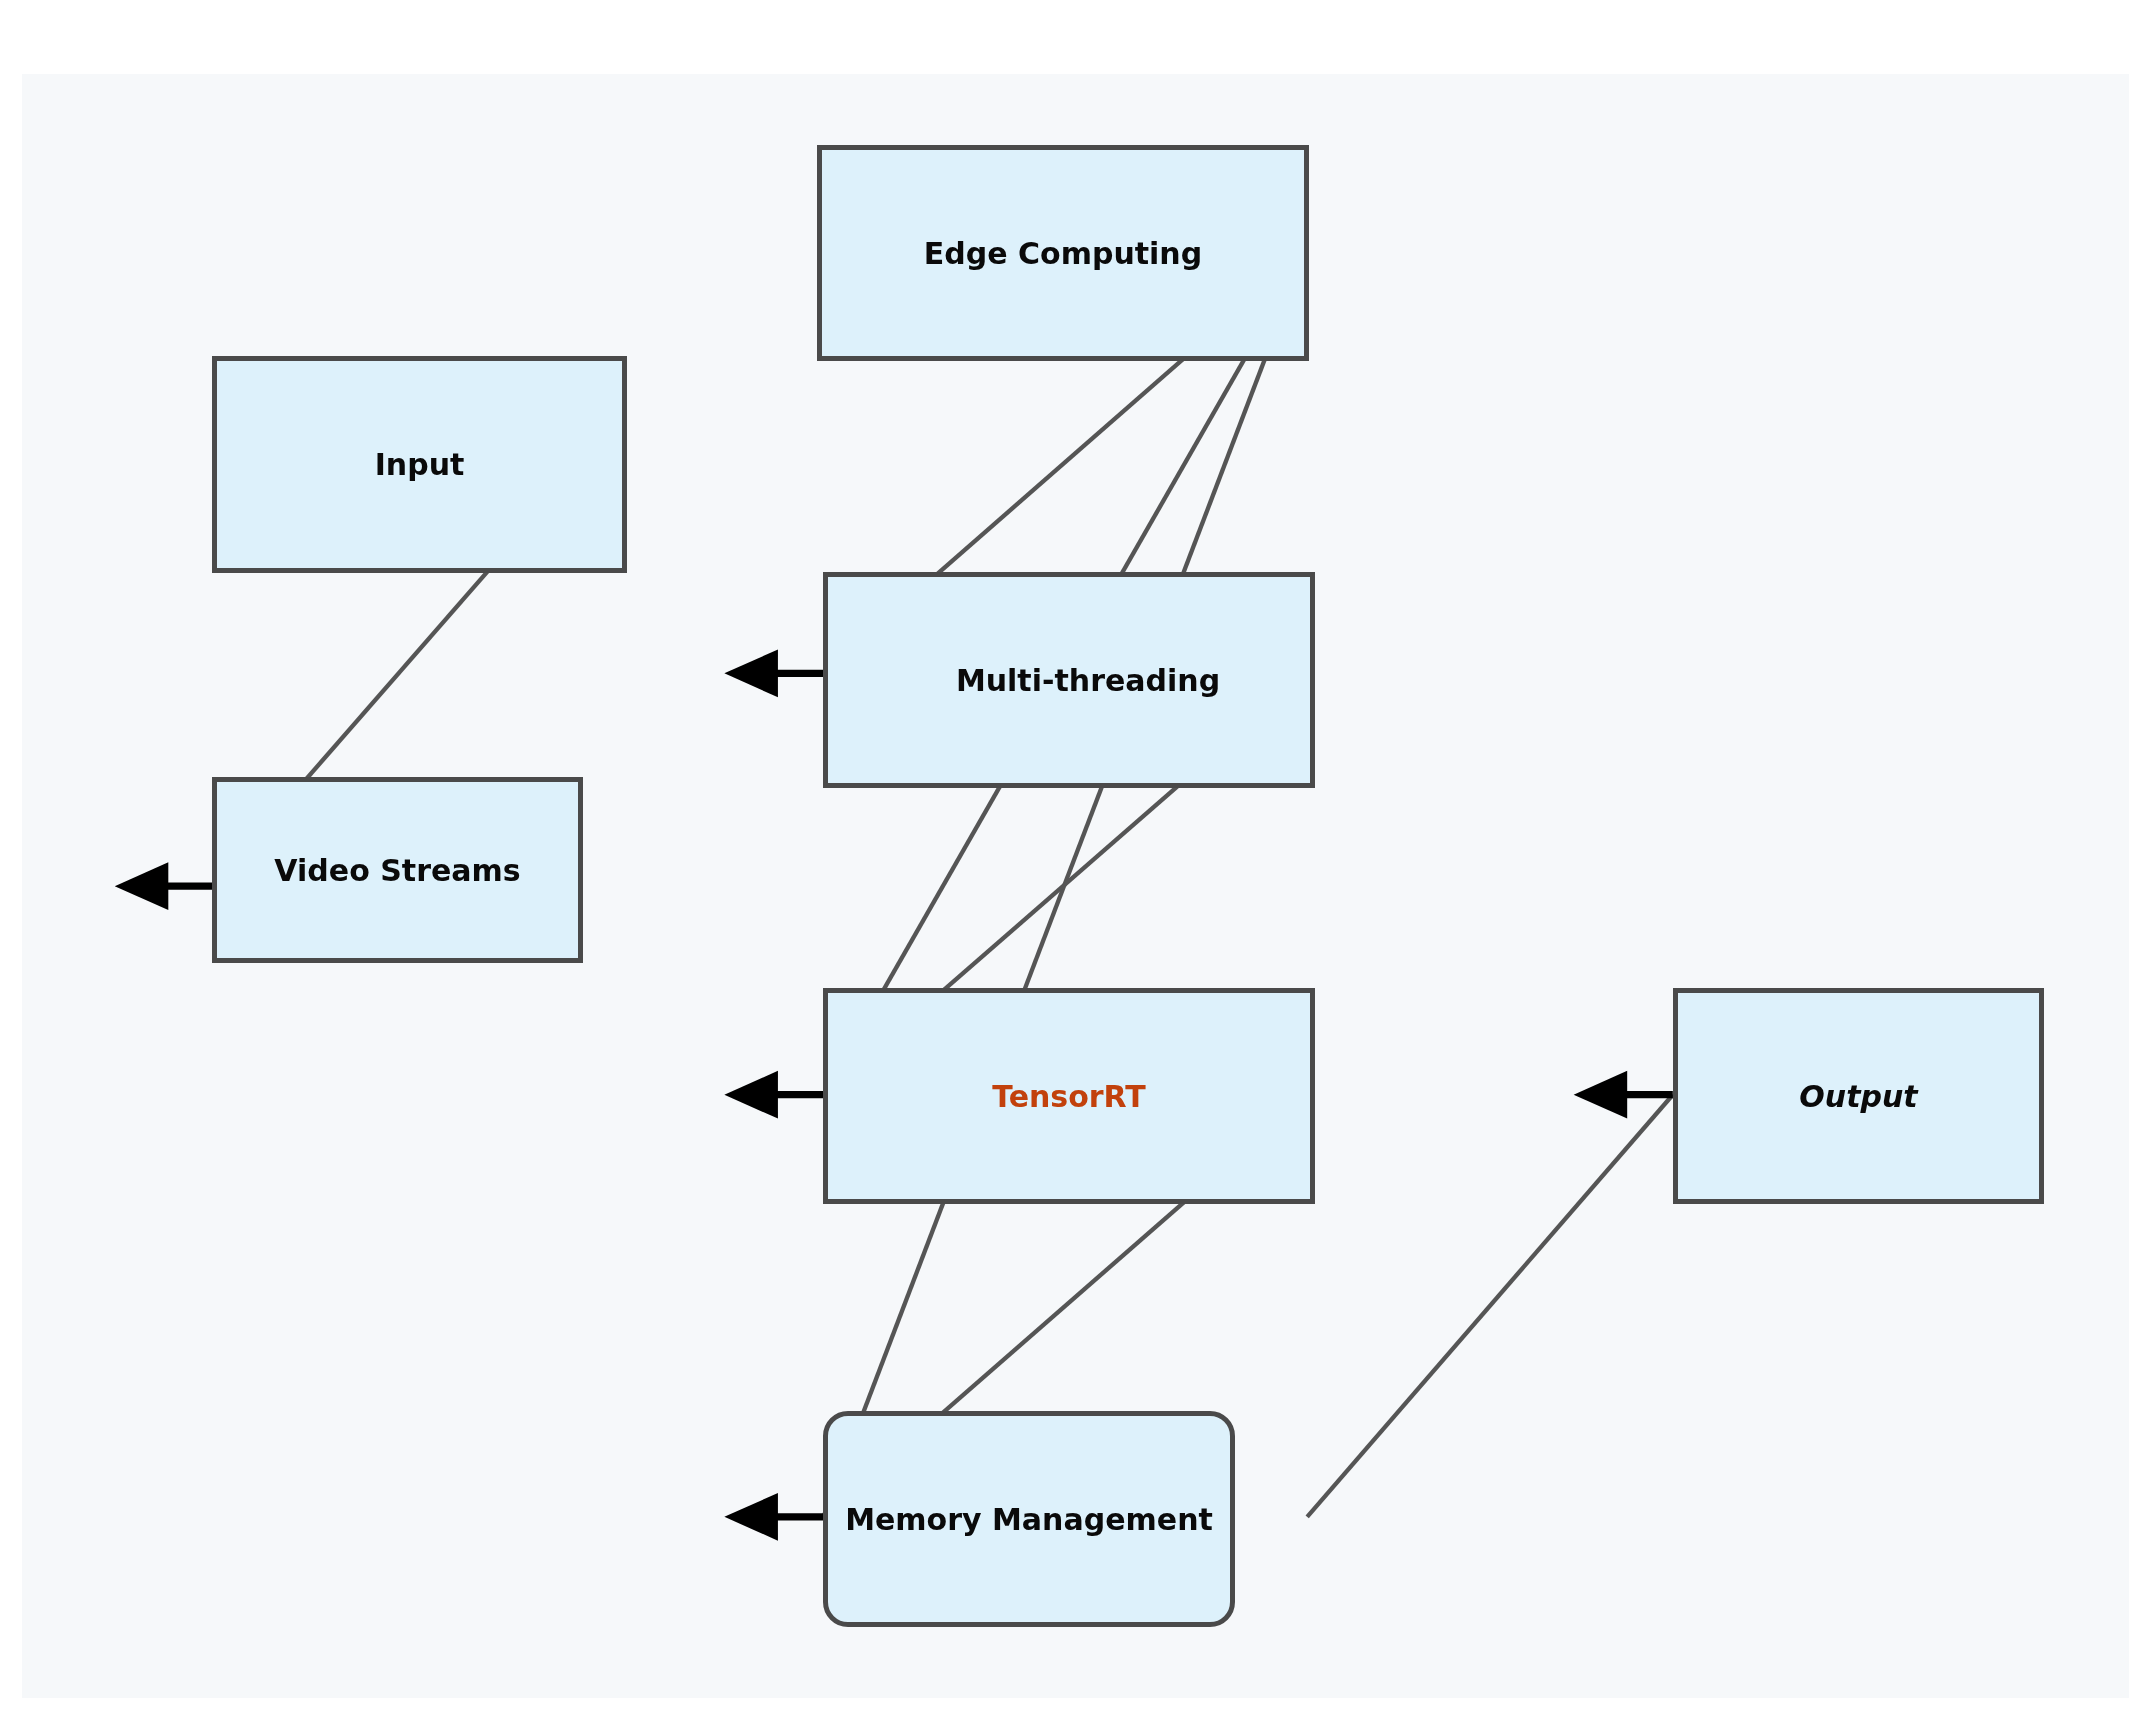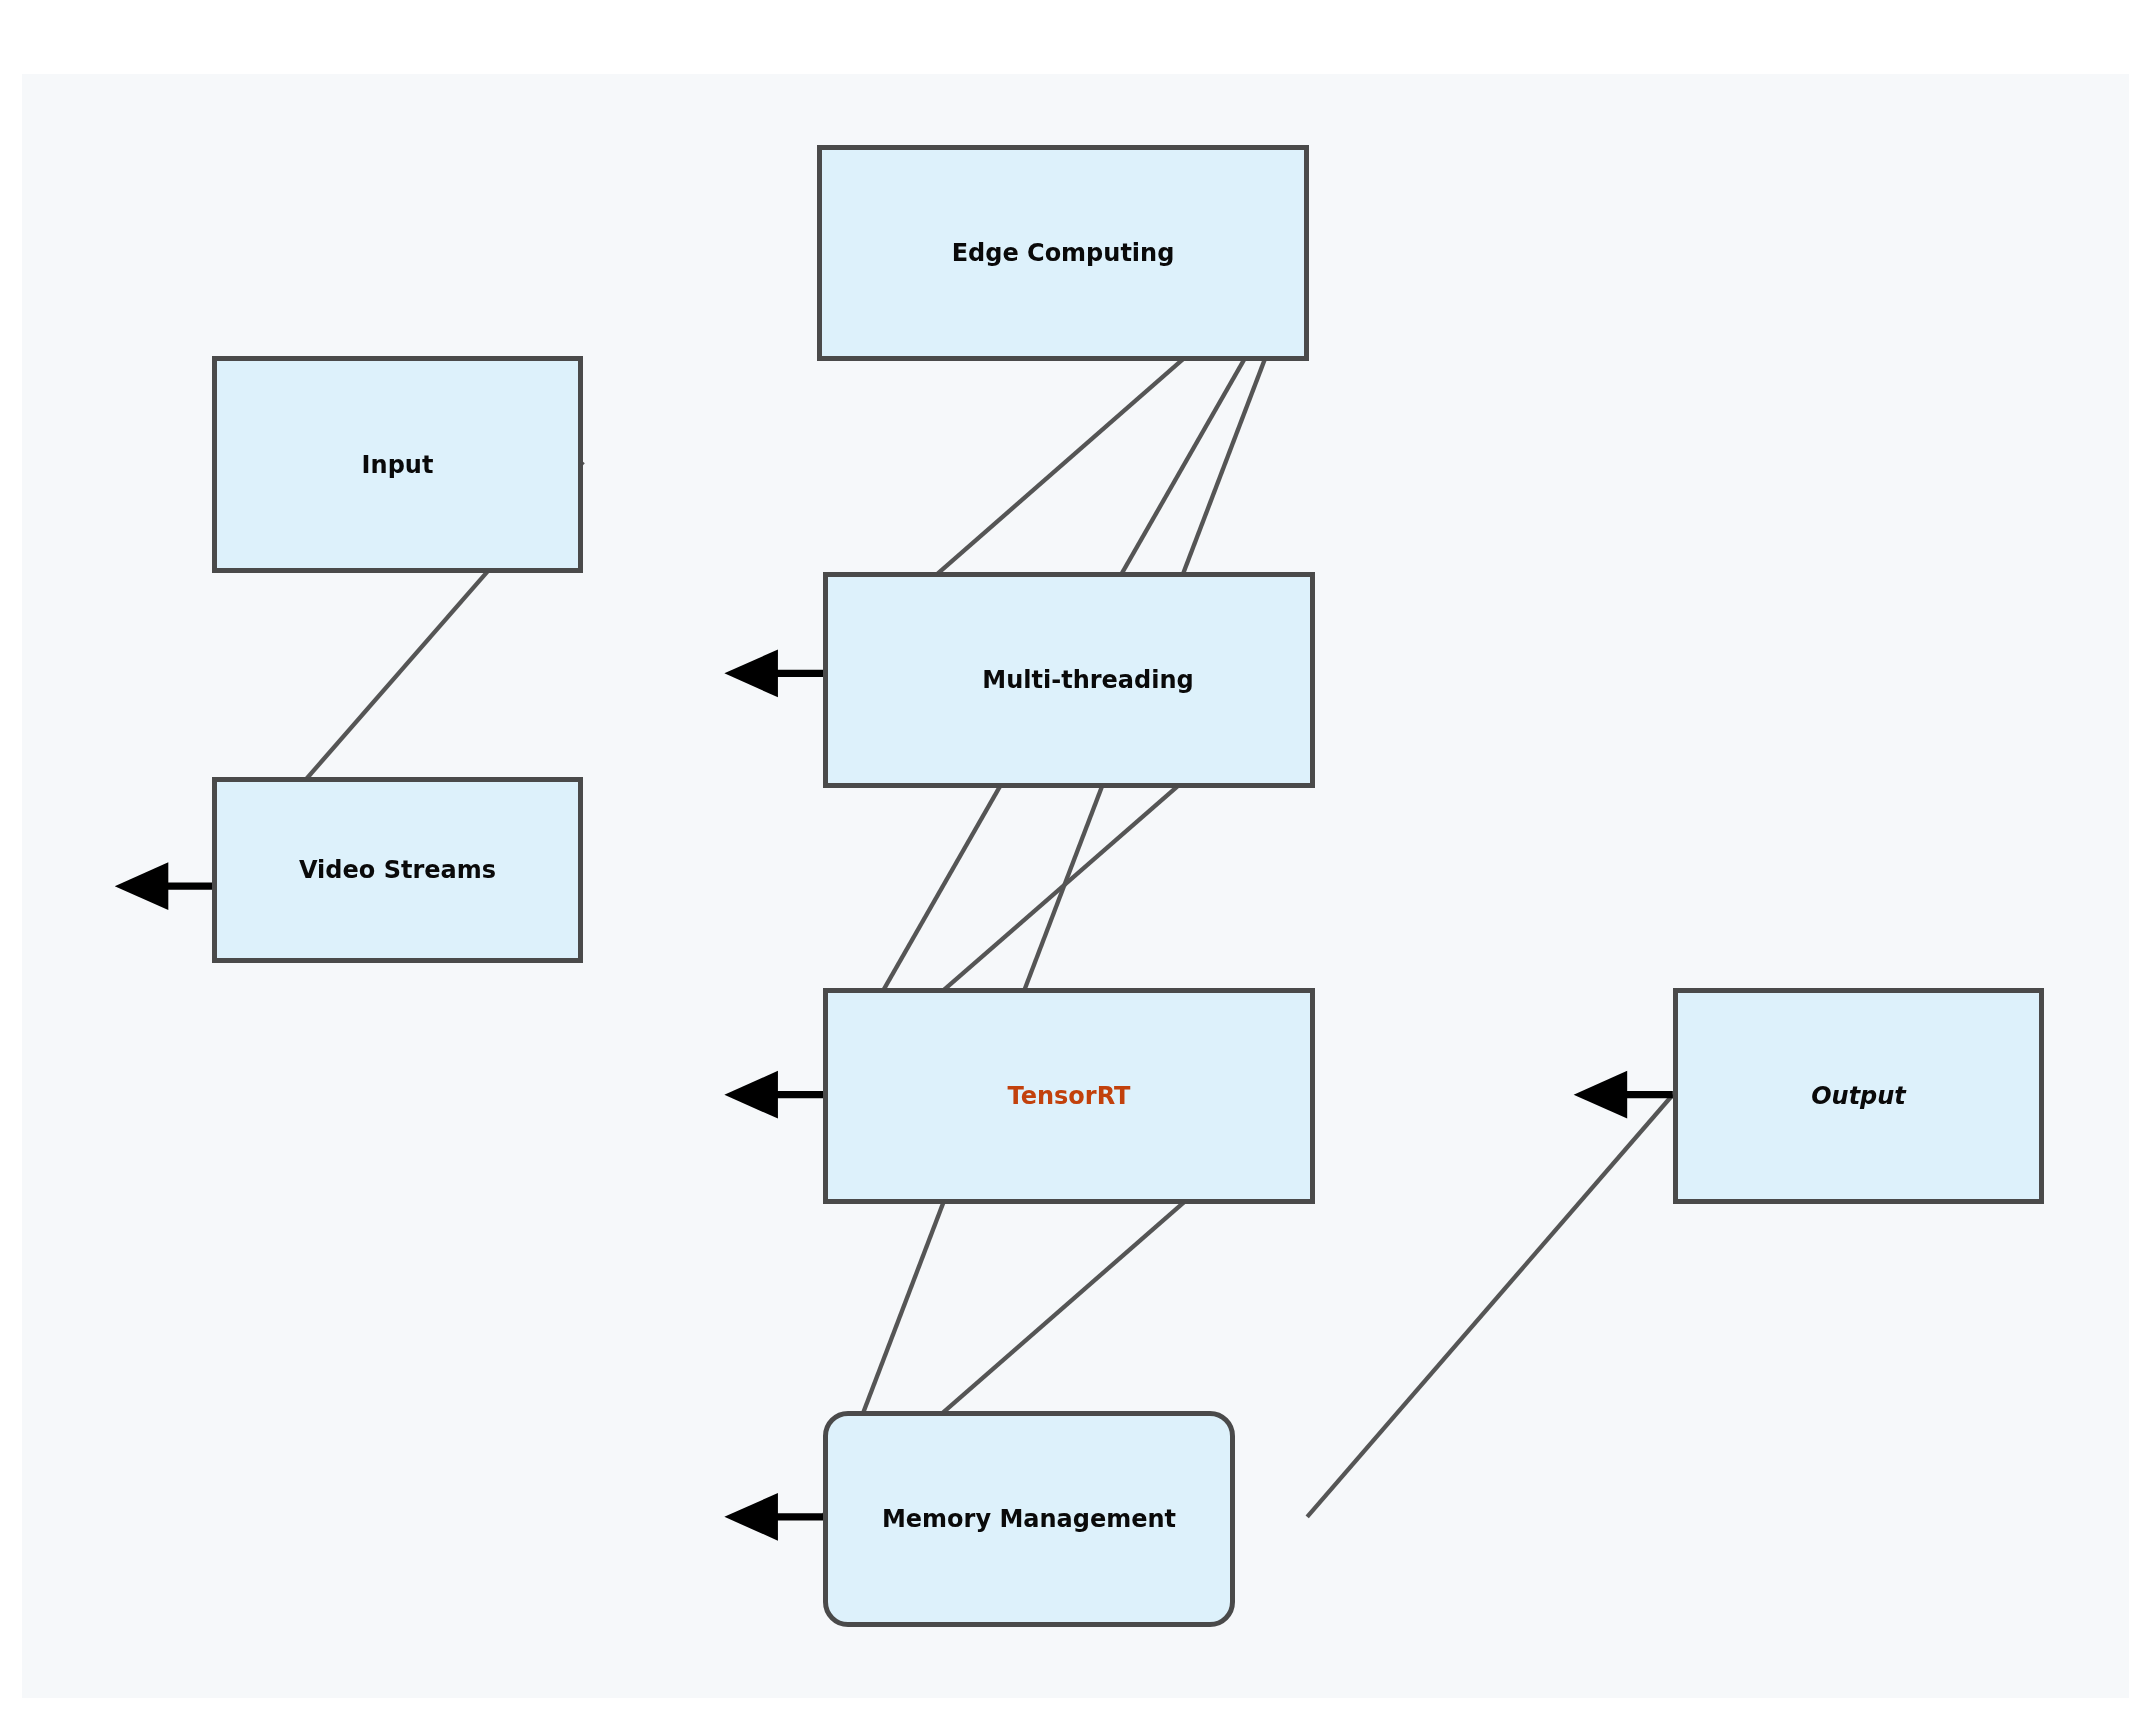"Edge Computing" .node-label { font-size: 24px -> 30px }
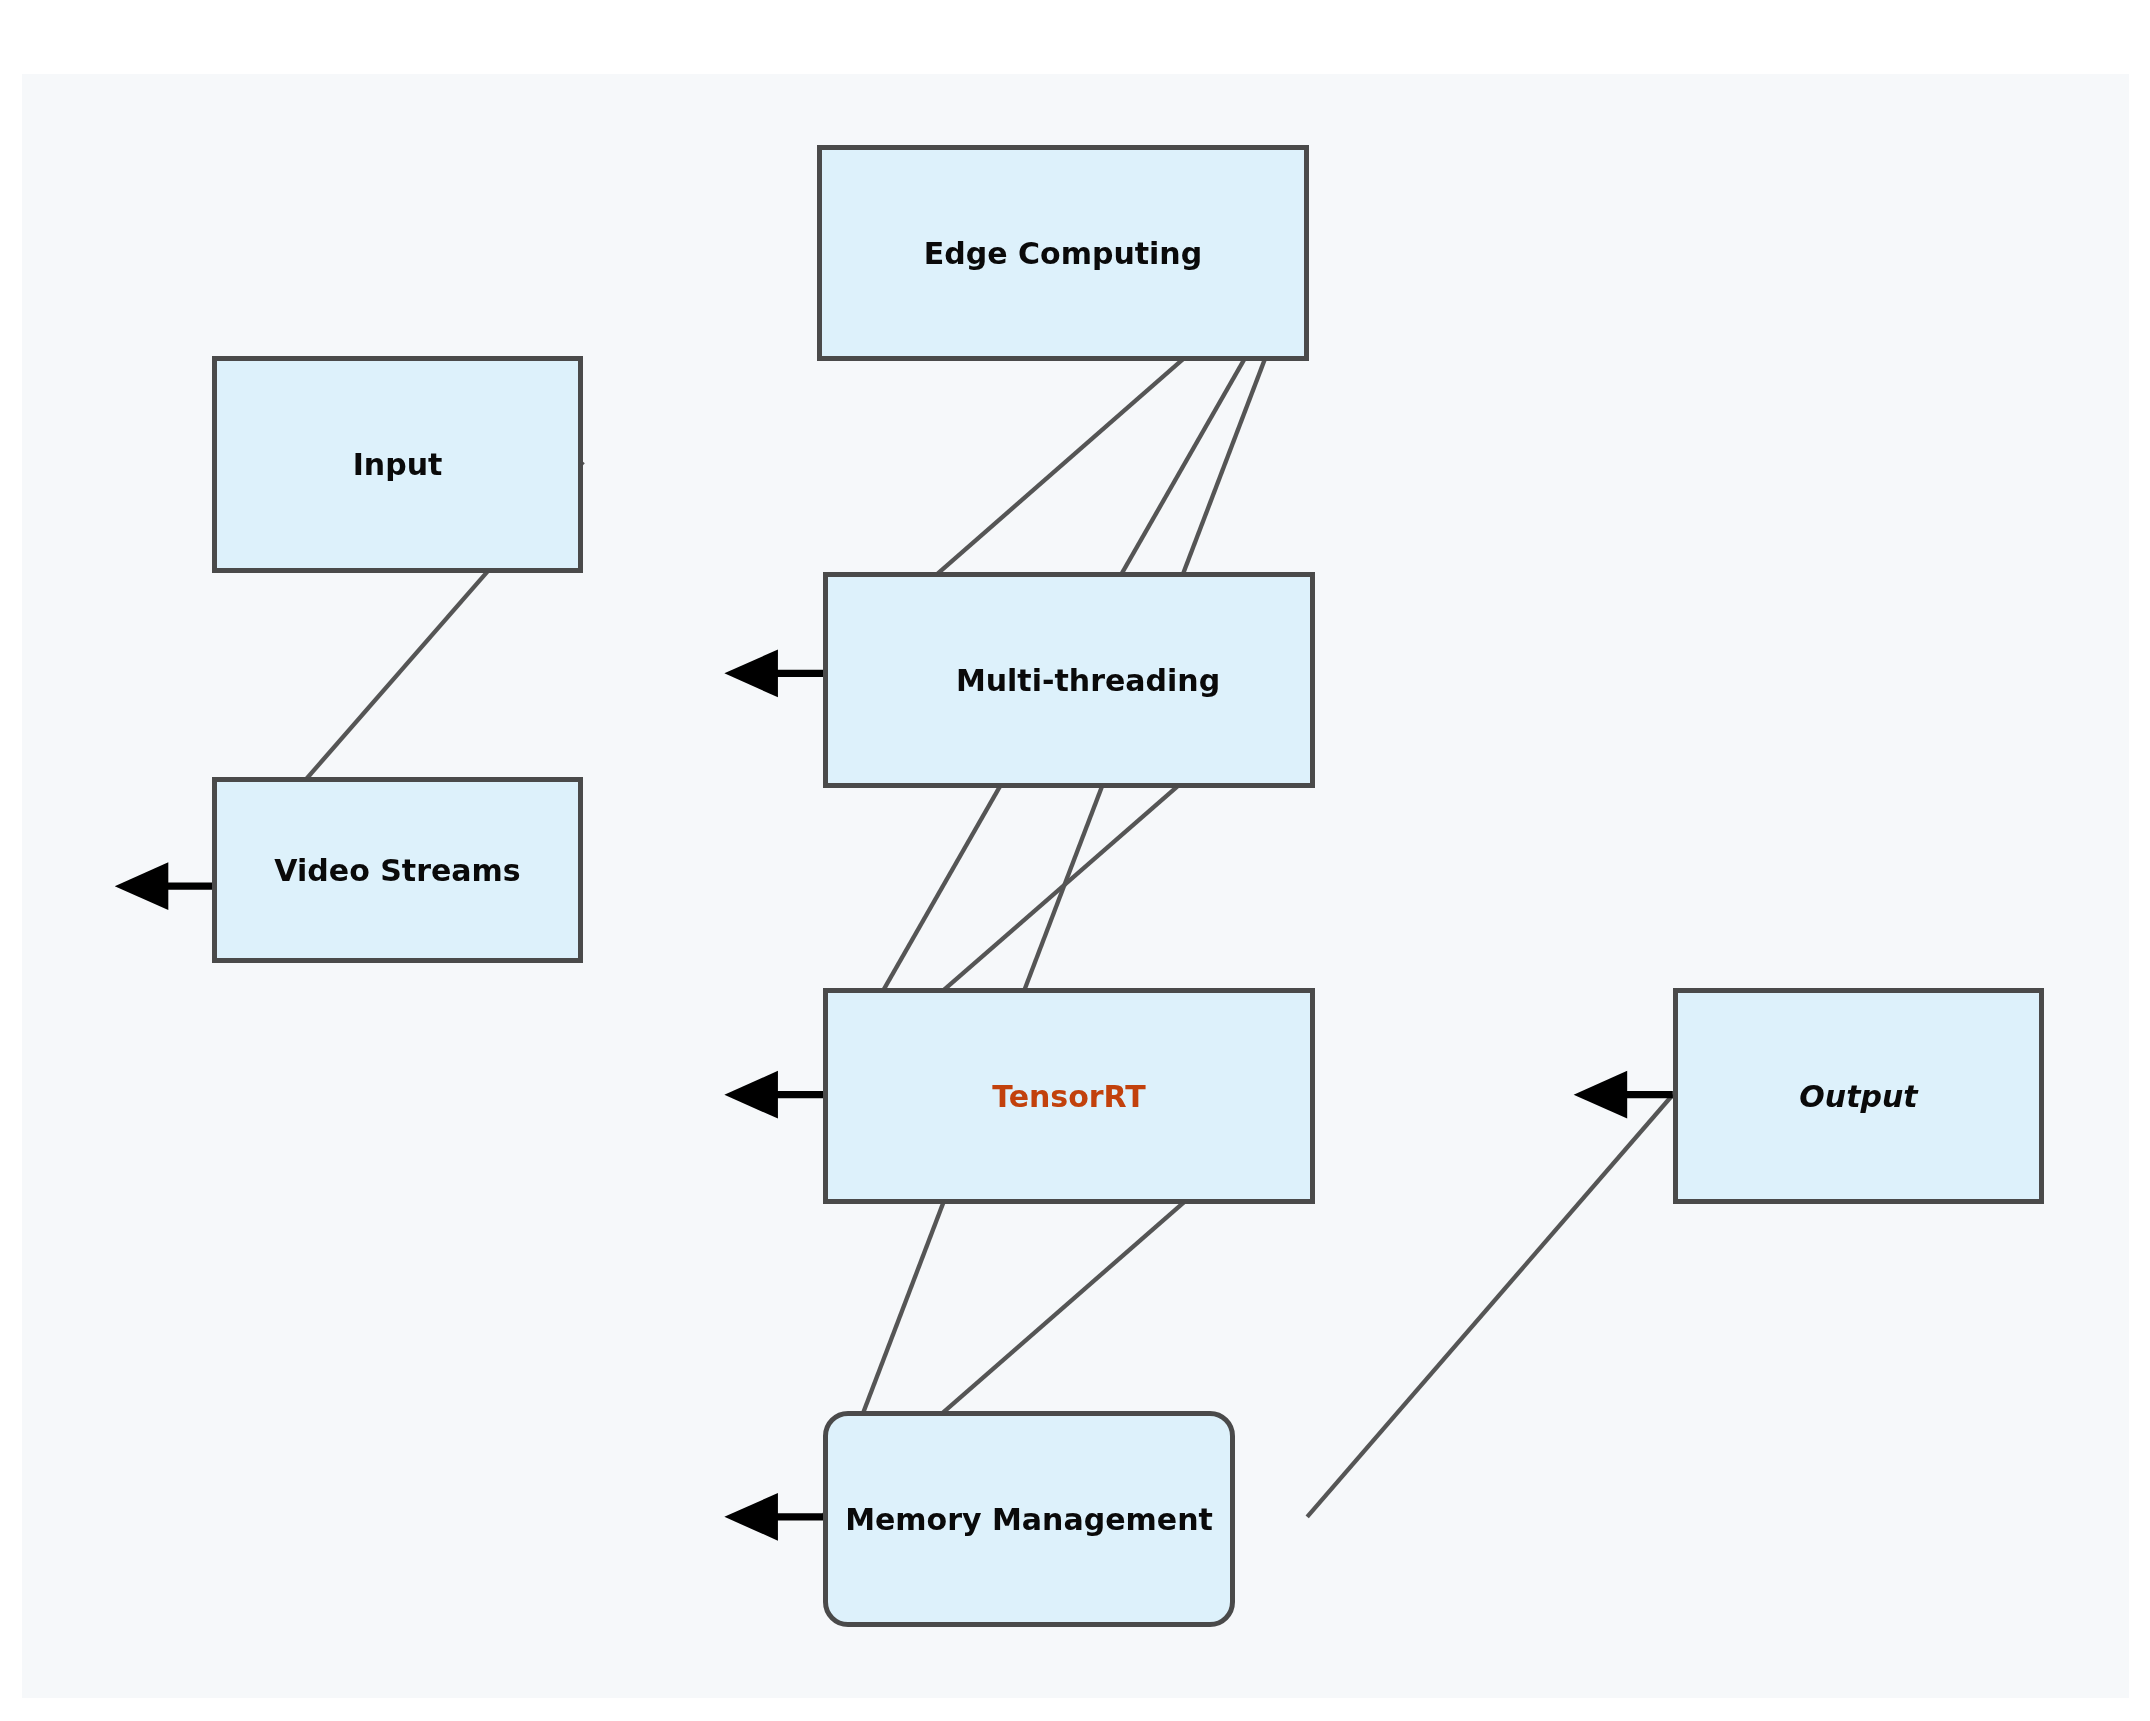"Input" div.node-box { width: 371px -> 415px }
